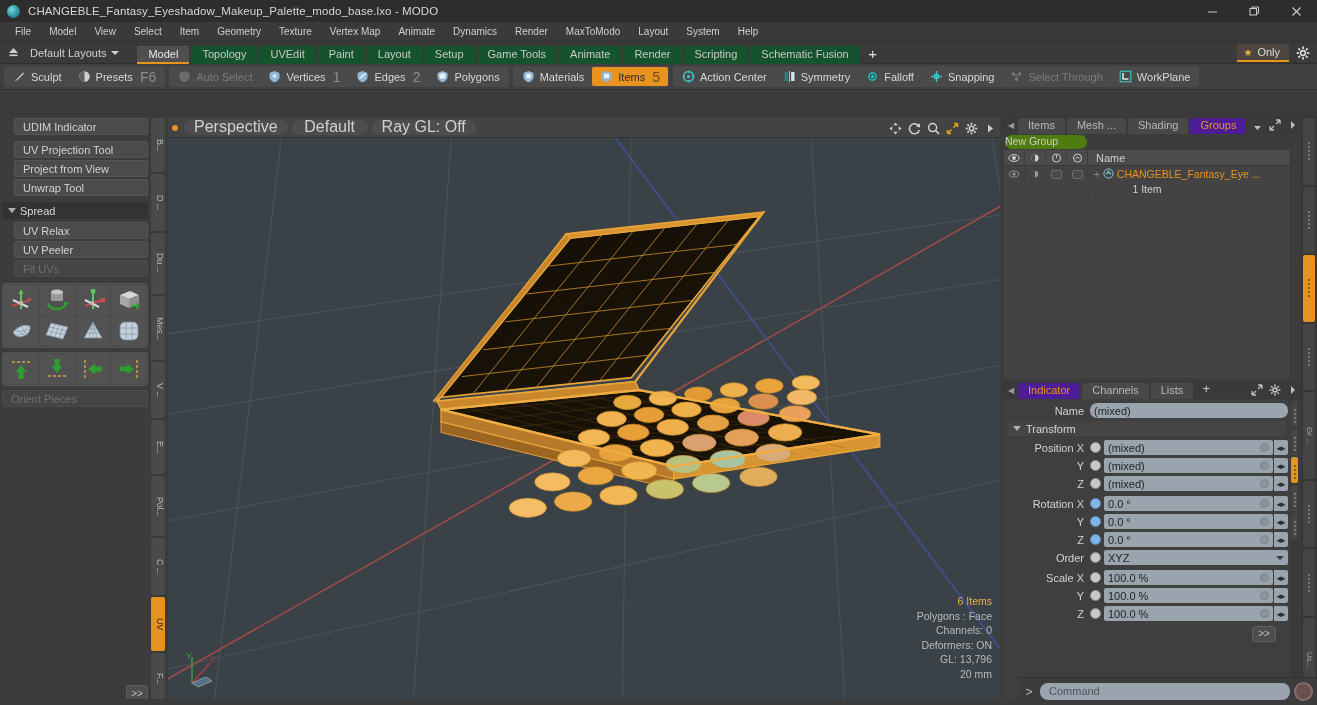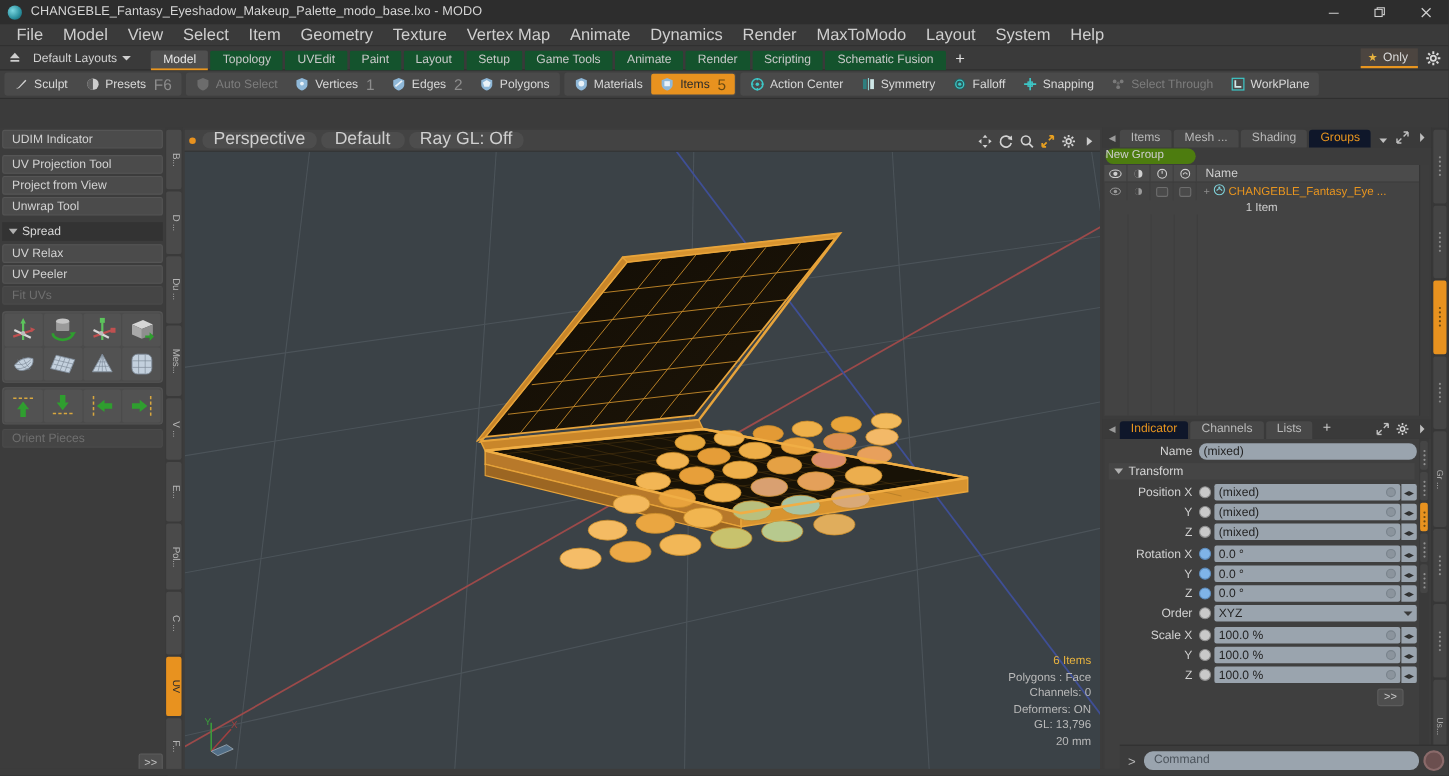"File" .menu-item { font-size: 15px -> 10px }
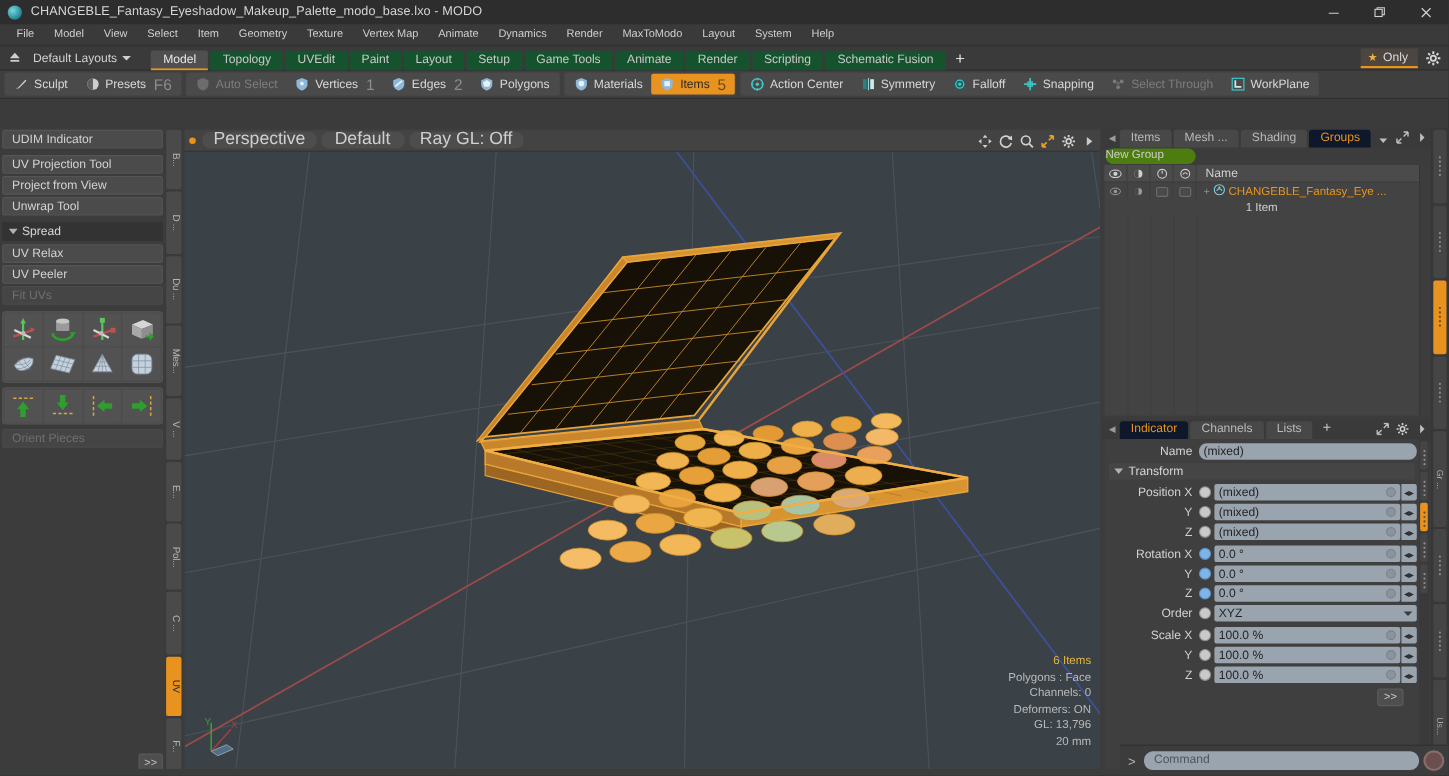"UDIM Indicator" .lp-grp { margin-left: none -> 12px }
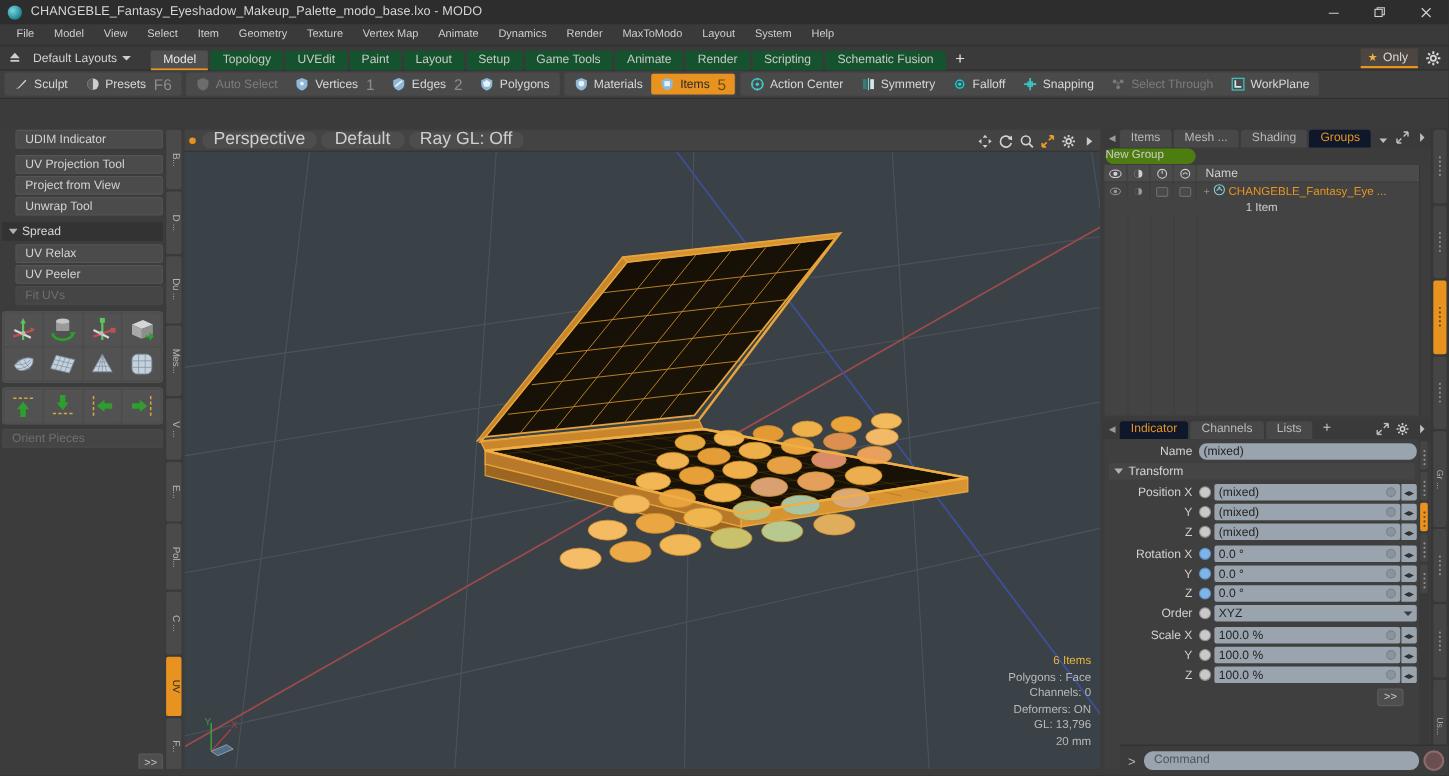"Groups" .rtab.active { background: #0f172a -> #4c1d95 }
